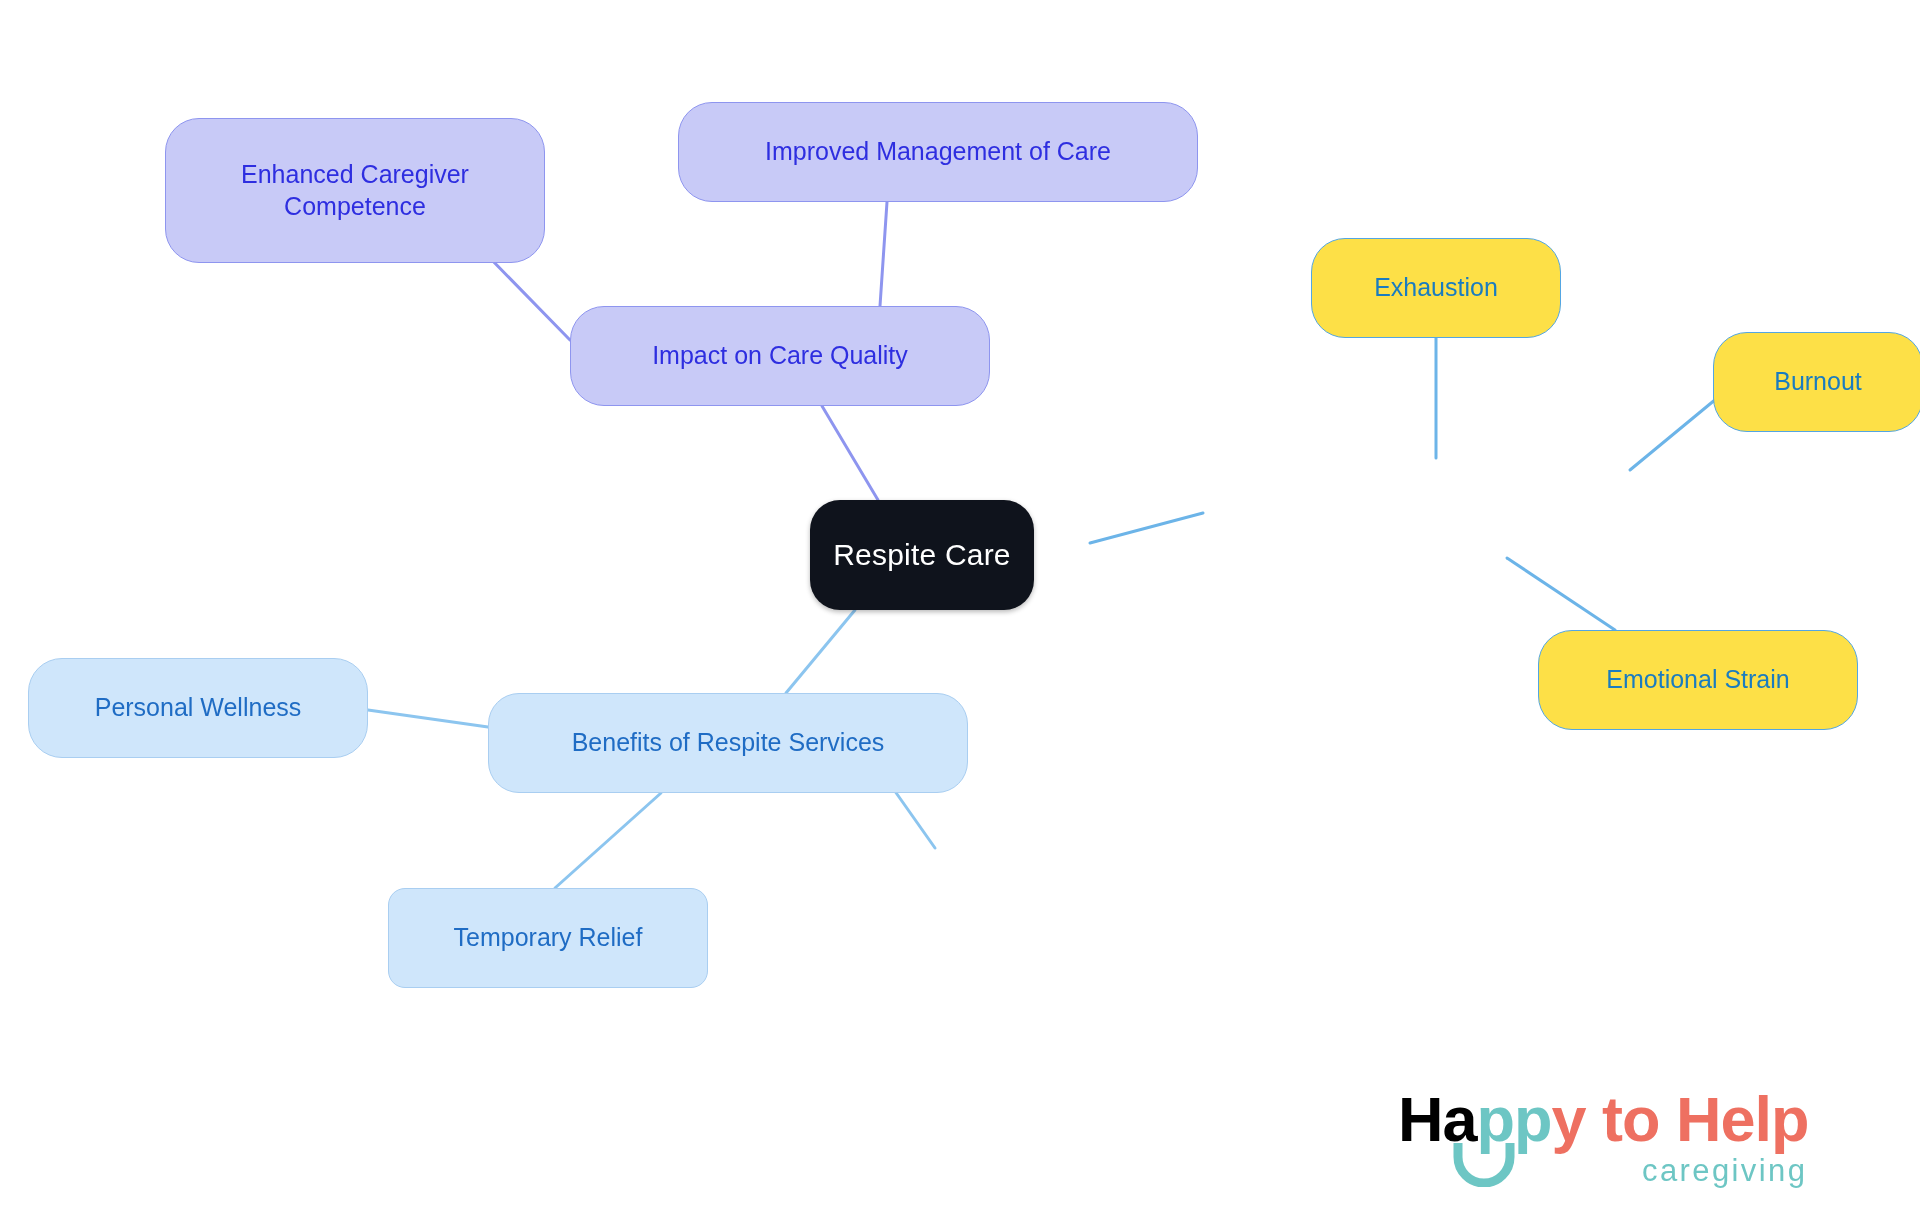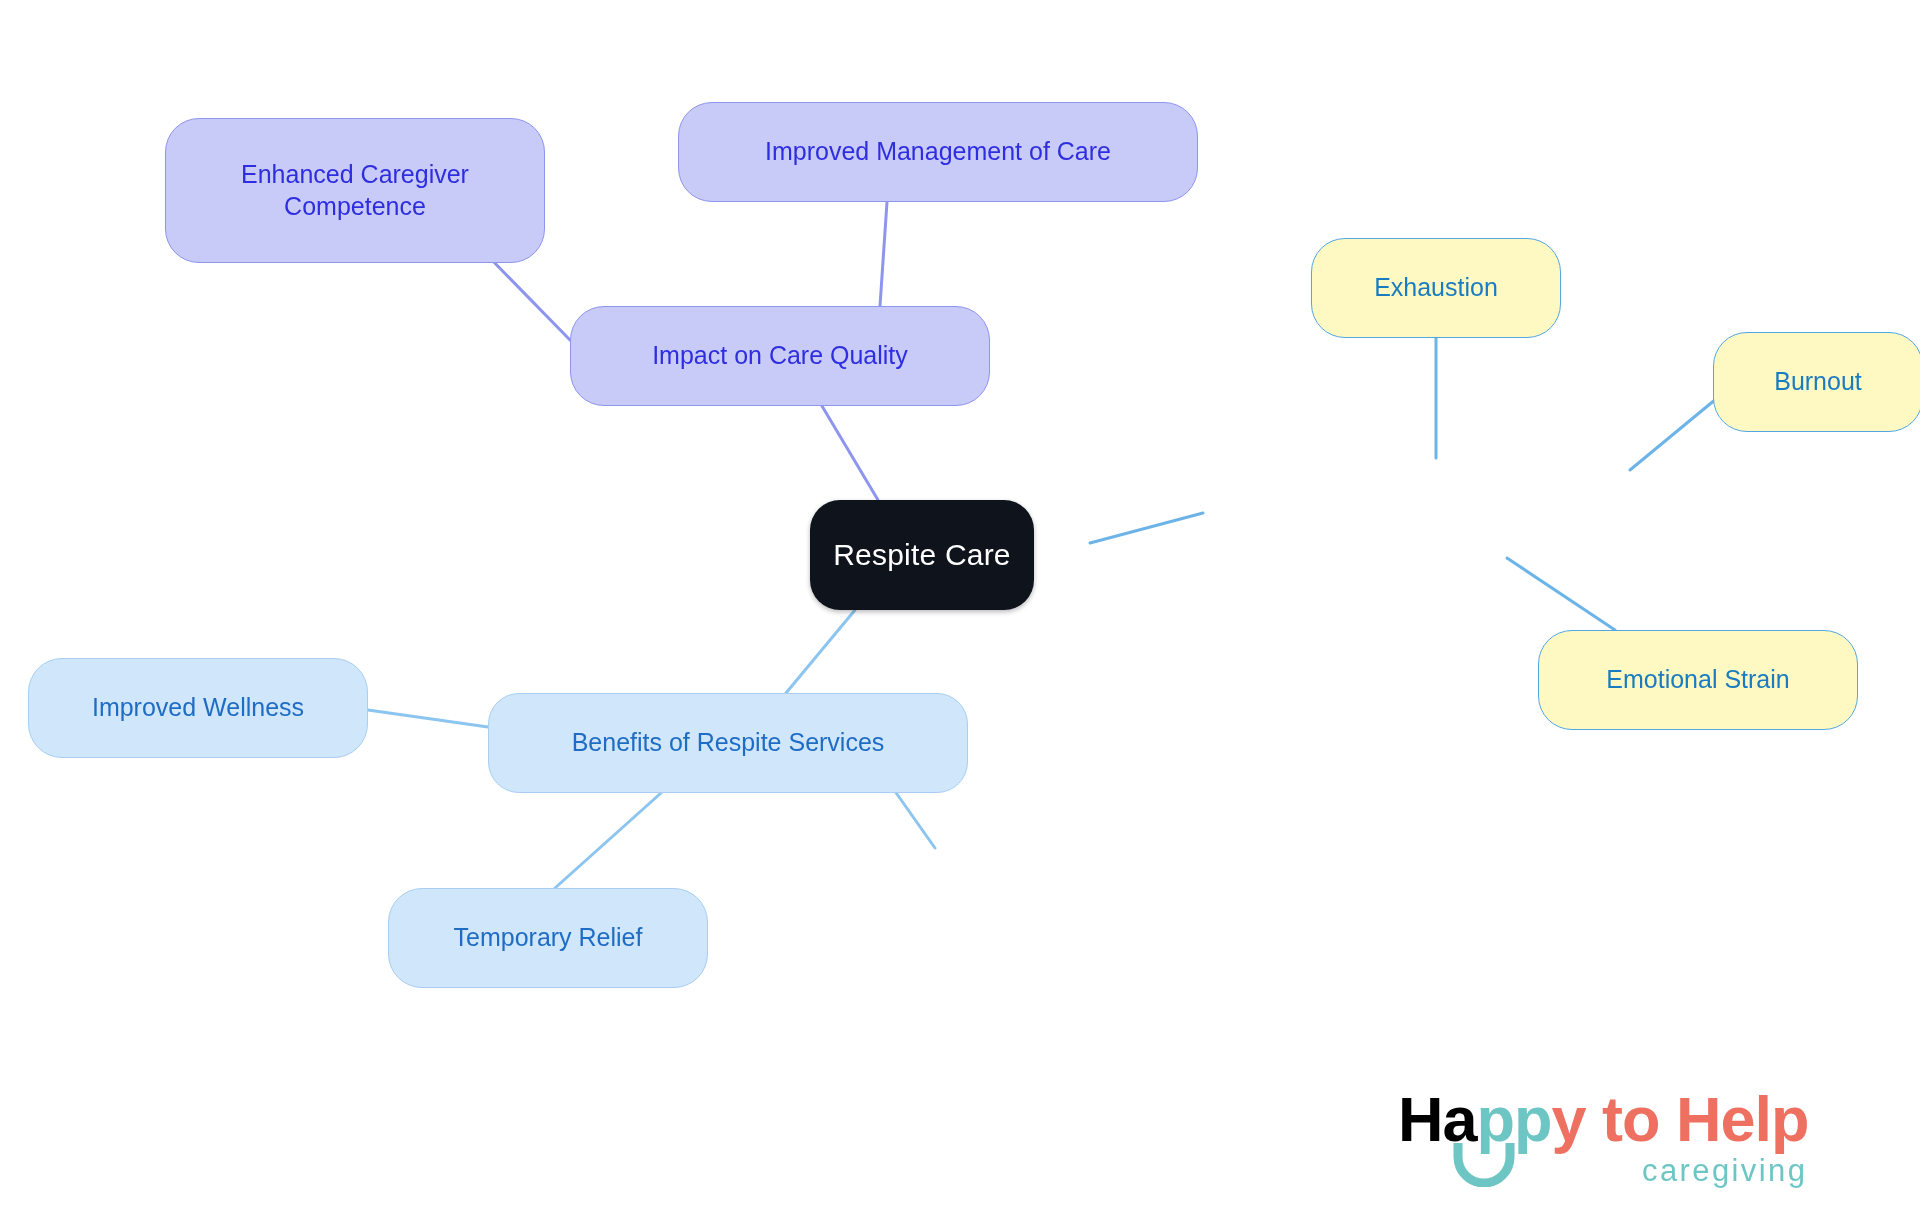"Exhaustion" .node-blue-strong { background: #fef9c3 -> #fde047 }
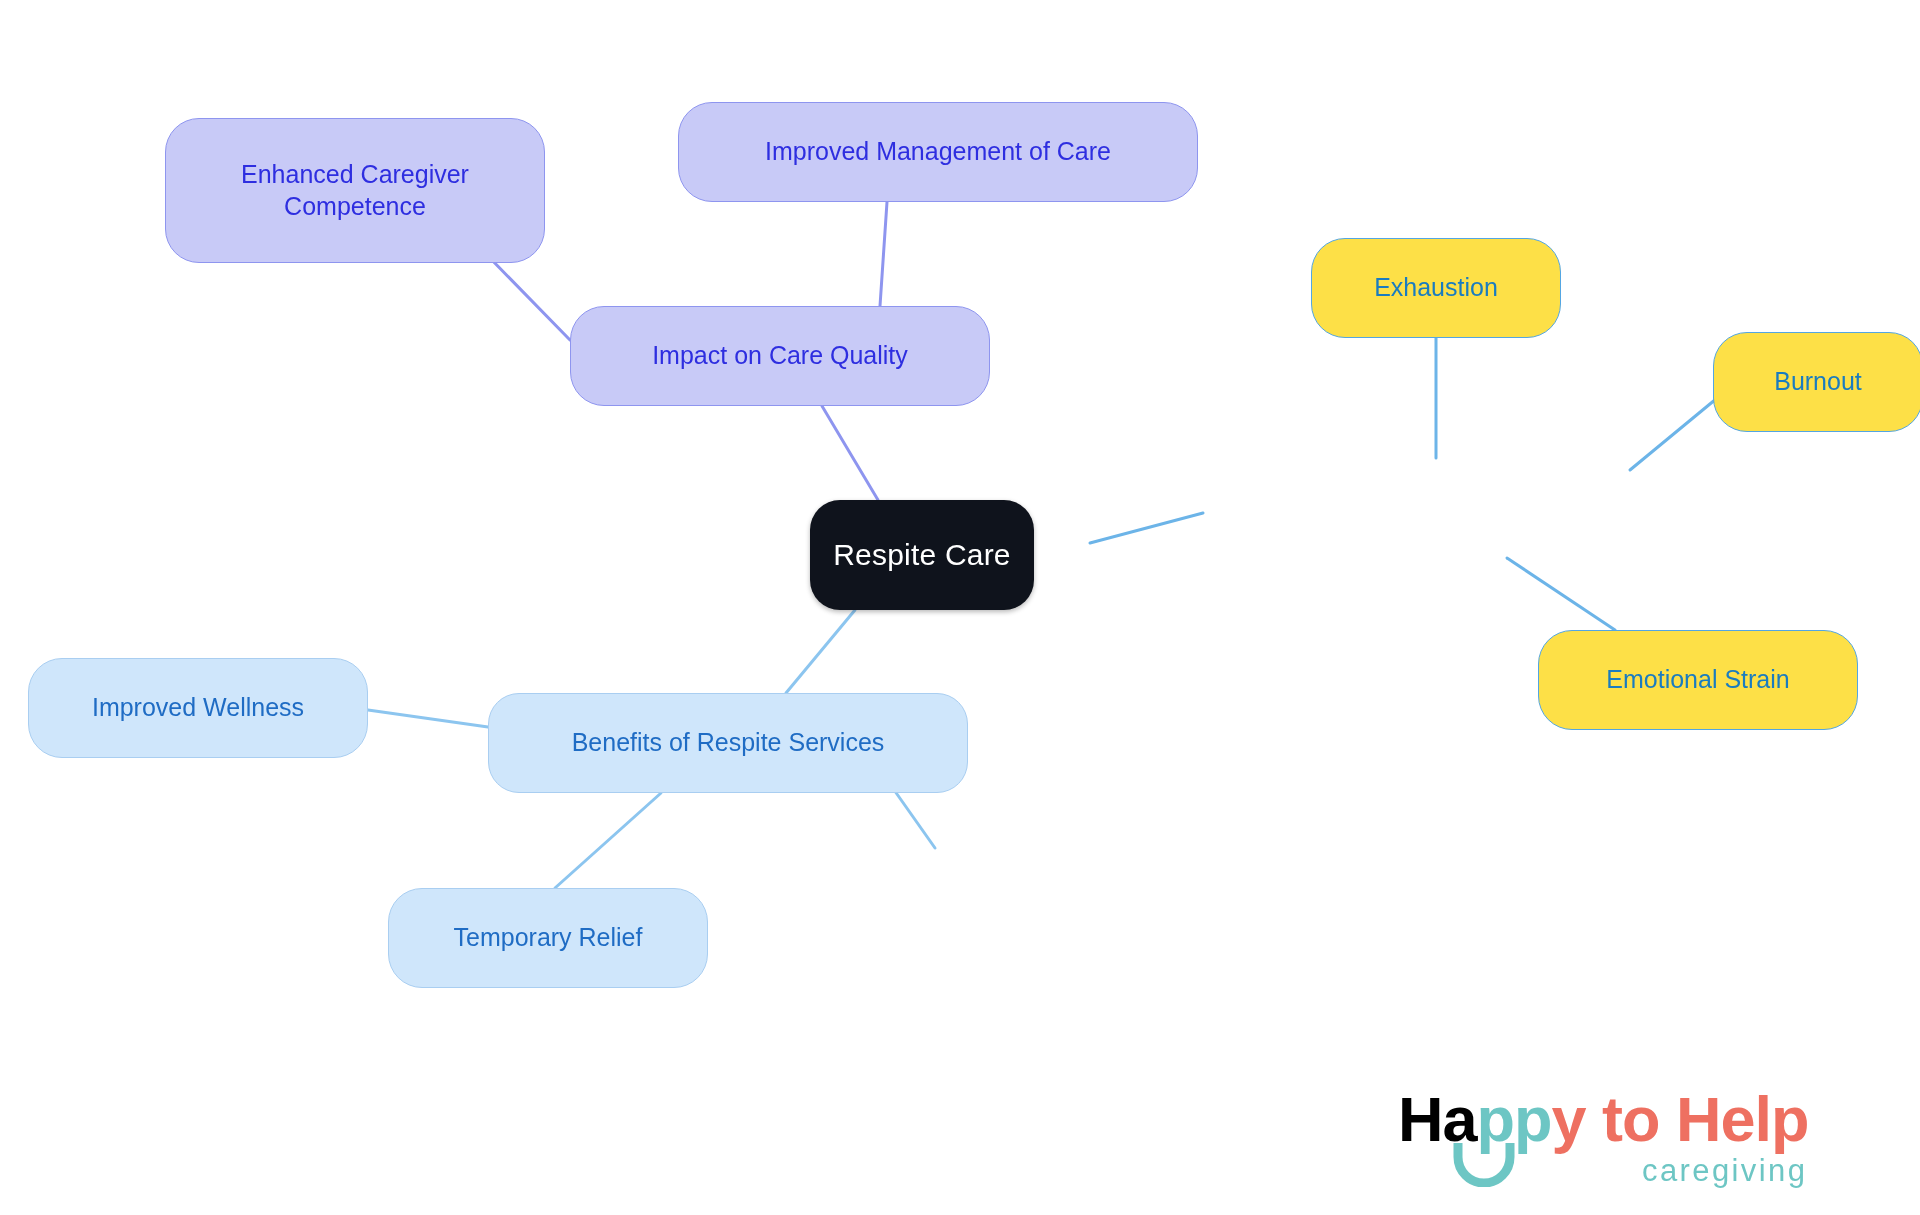"Improved Wellness" div.node { text: Improved -> Personal }
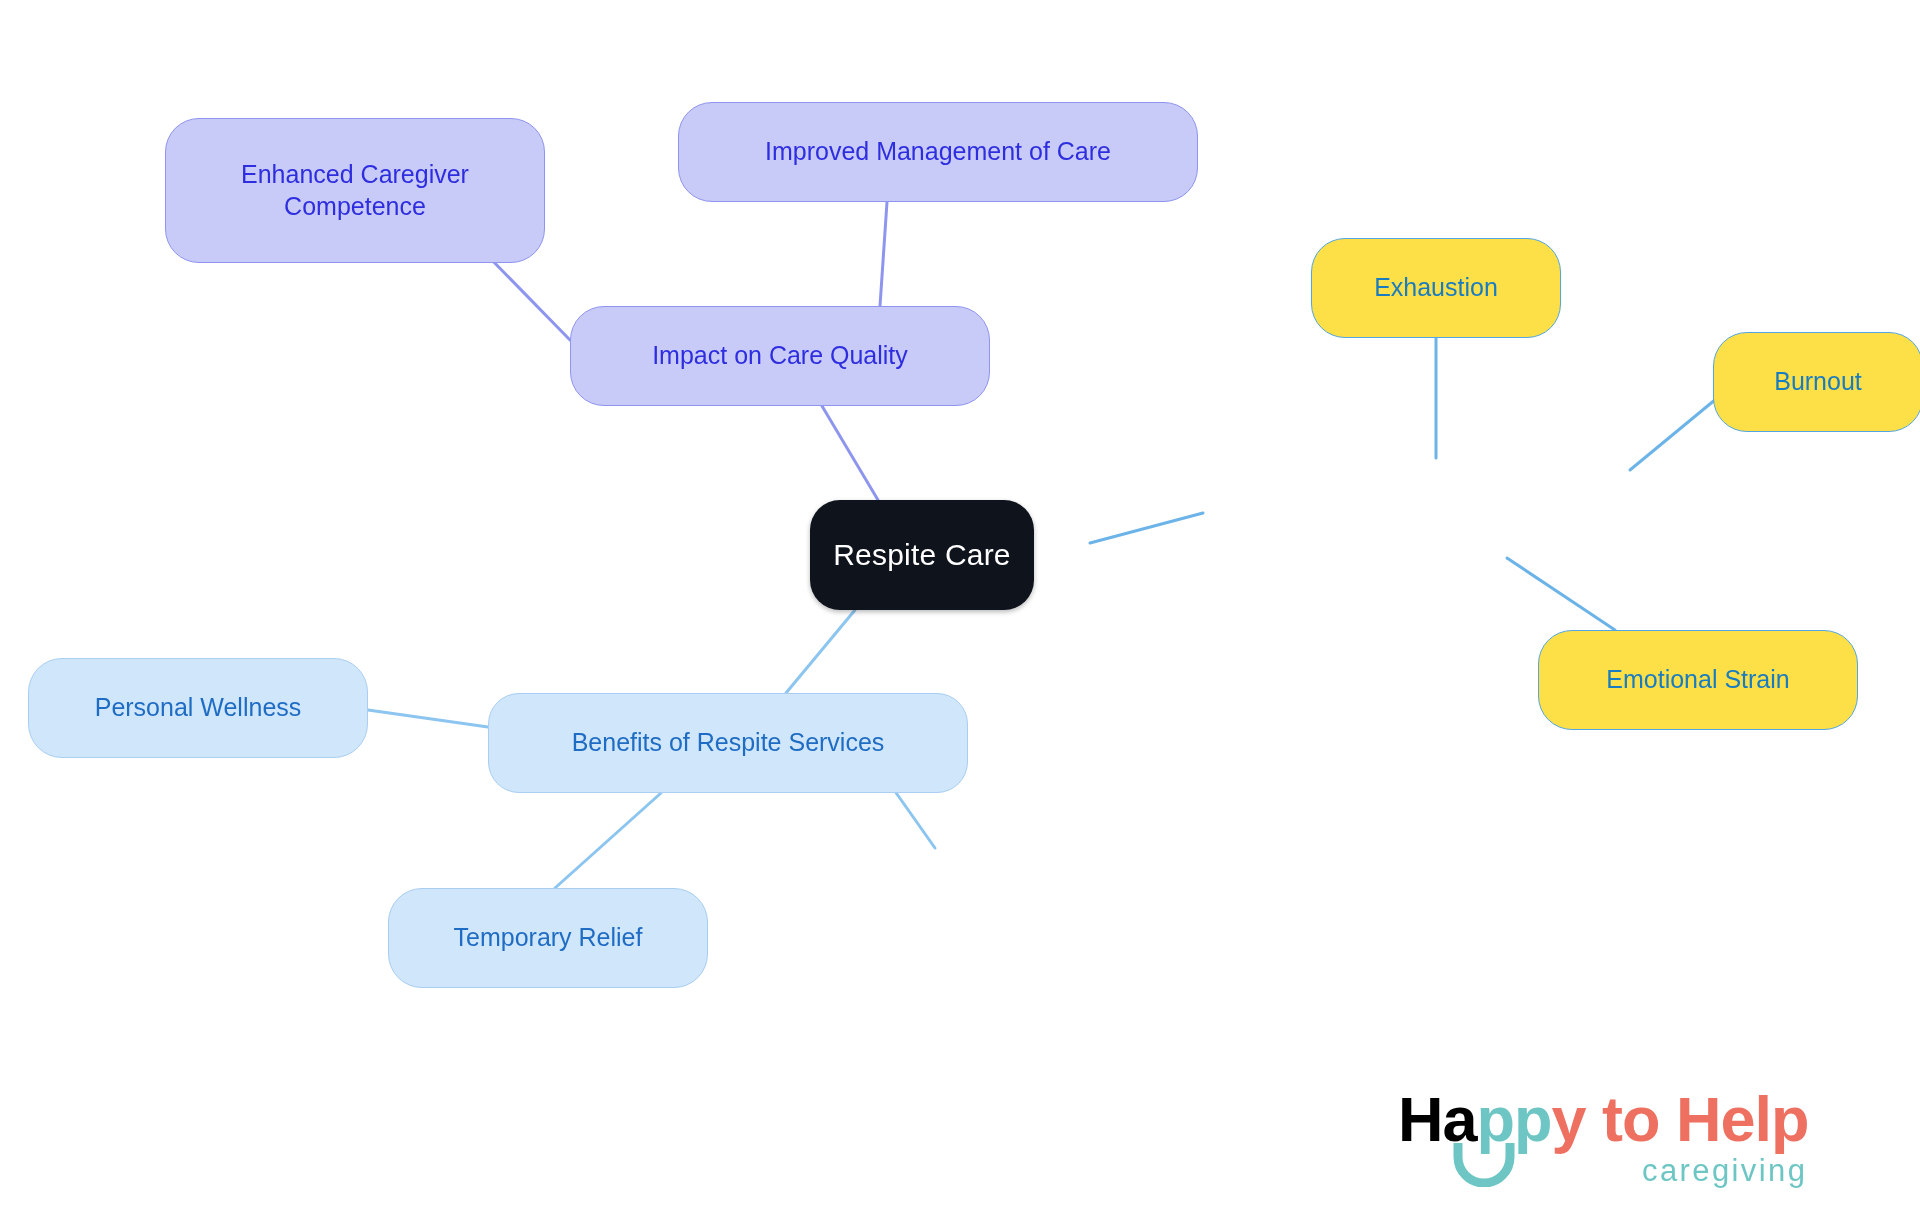"Temporary Relief" div.node { border-radius: none -> 17px }
